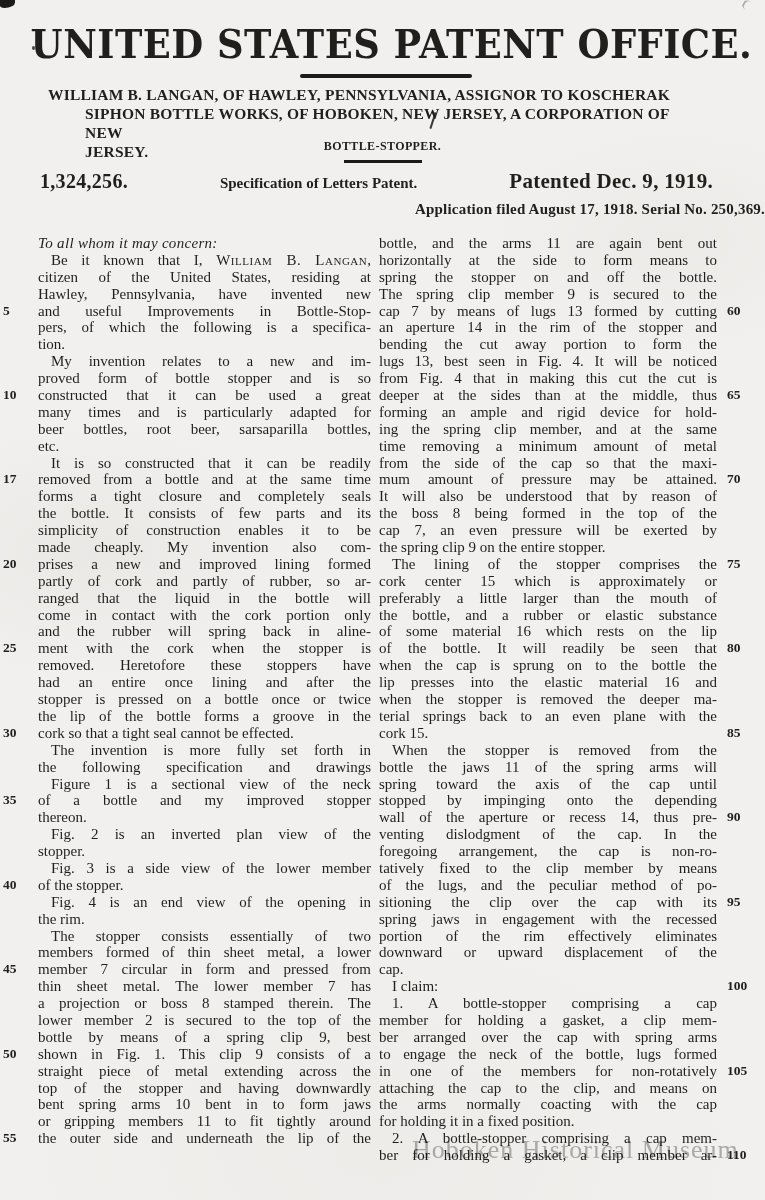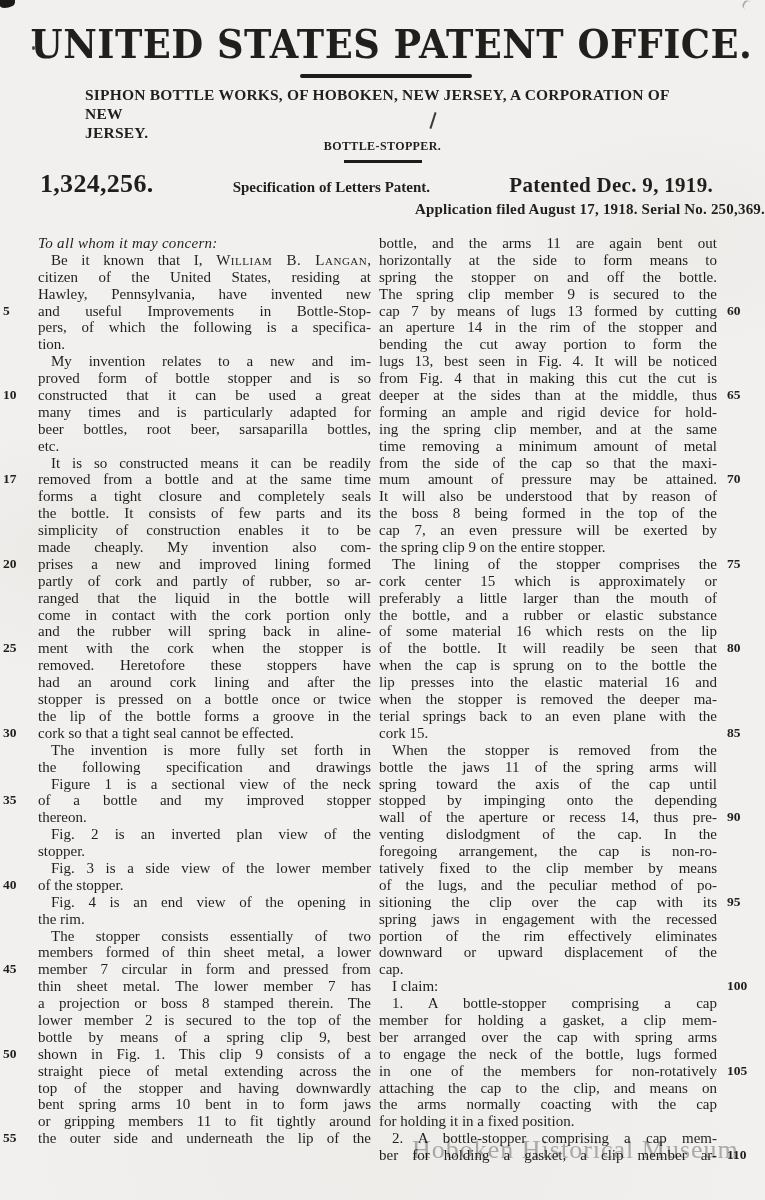"WILLIAM B. LANGAN, OF HAWLEY," div { html: none -> <div>WILLIAM B. LANGAN, OF HAWLEY, PENNSYLVANIA, ASSIGNOR TO KOSCHERAK</div> }
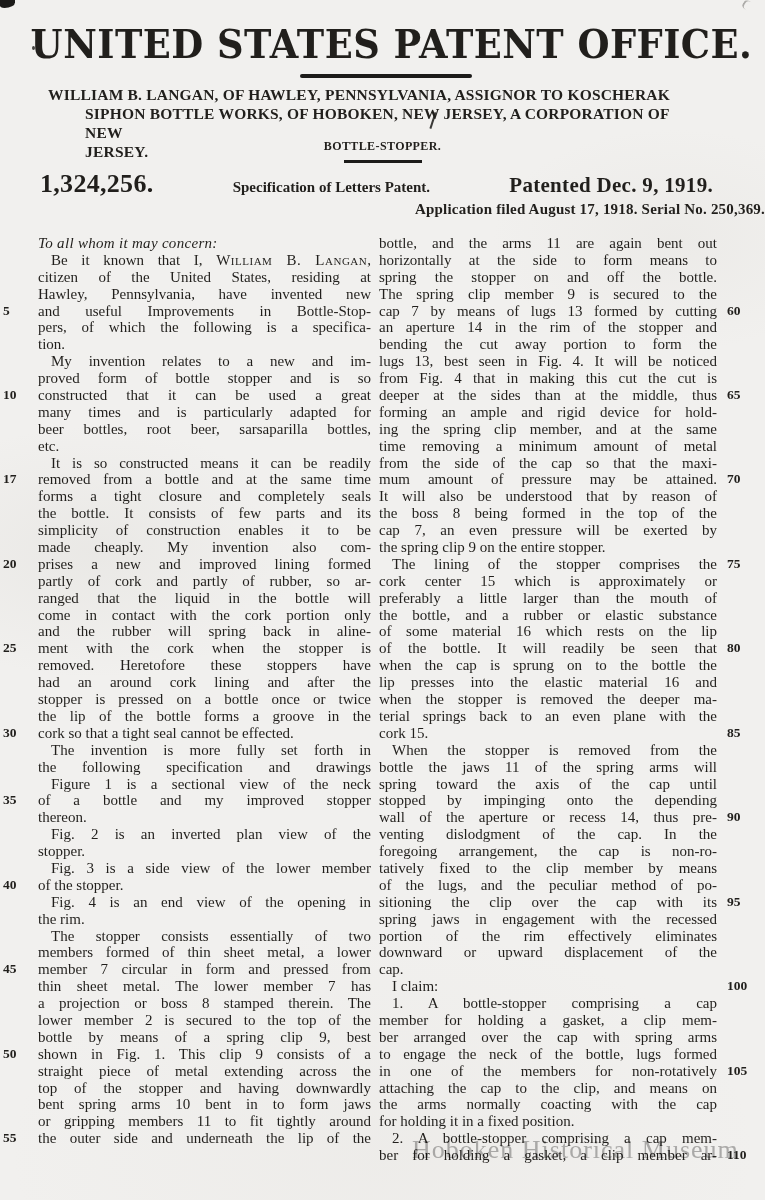"1,324,256." .pnum { font-size: 26px -> 20px }
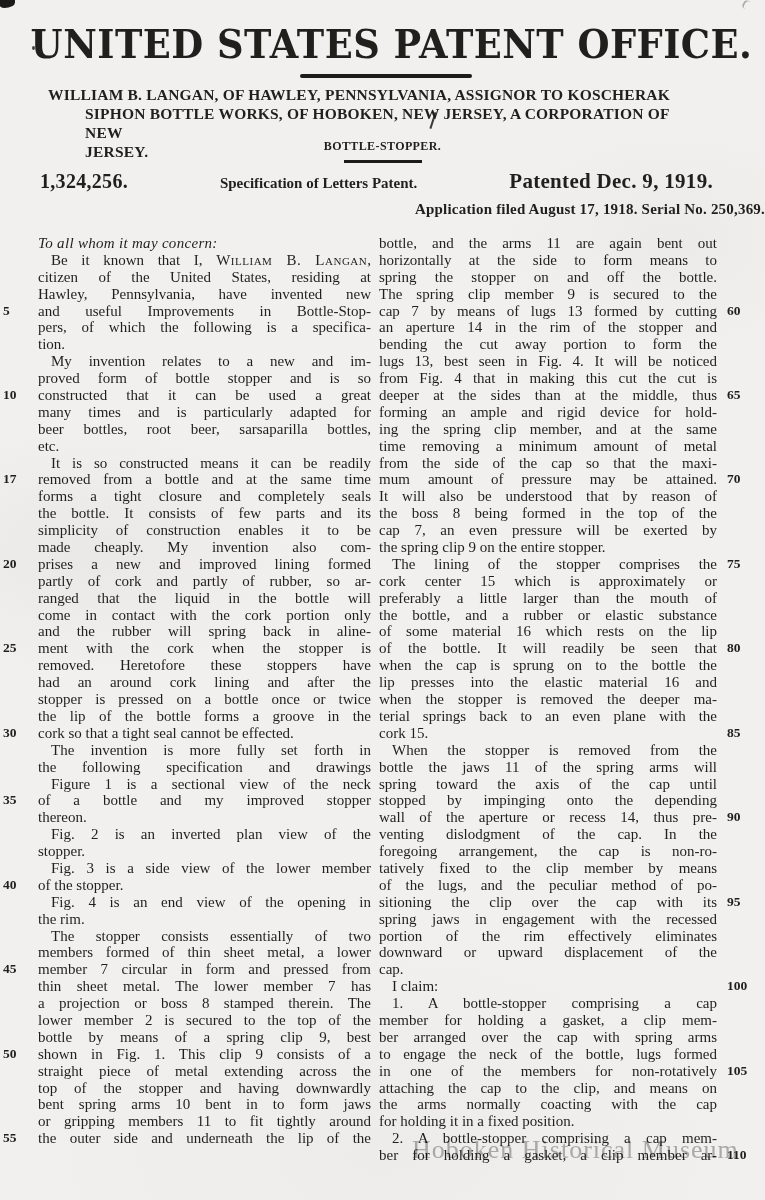"It is so constructed means" div.tline { text: means -> that }
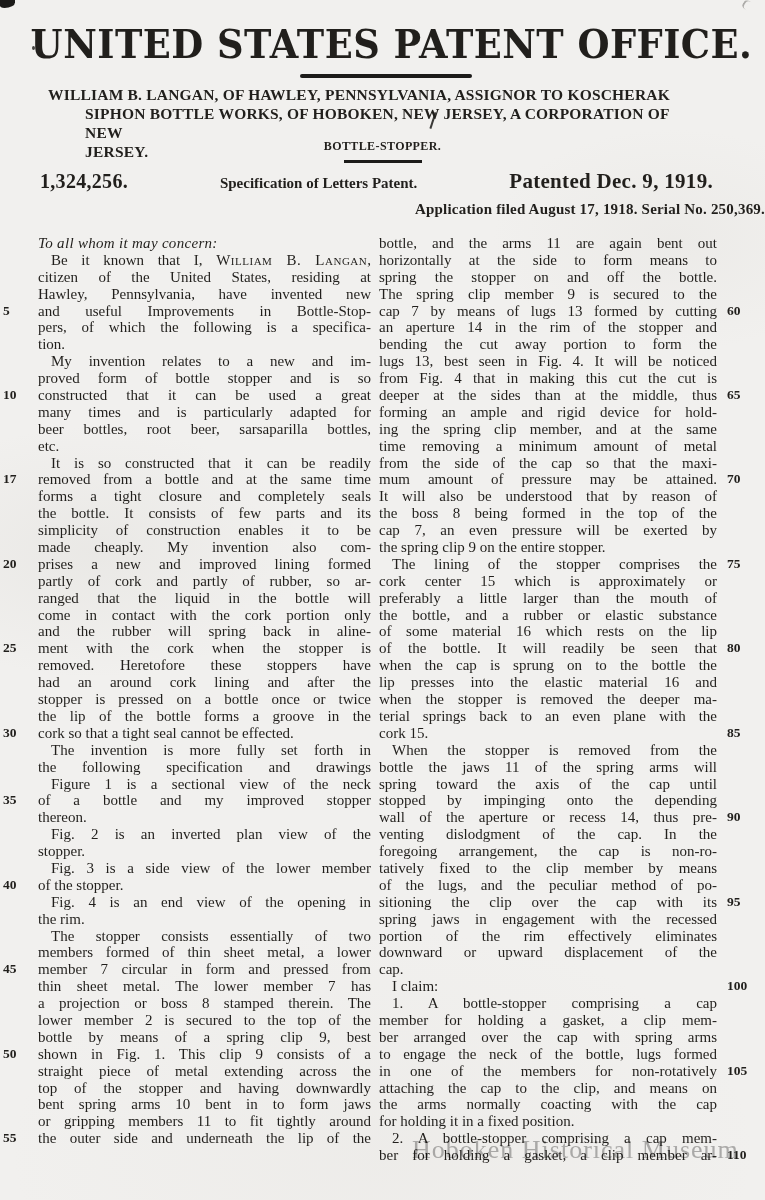"had an around cork lining" div.tline { text: around cork -> entire once }
